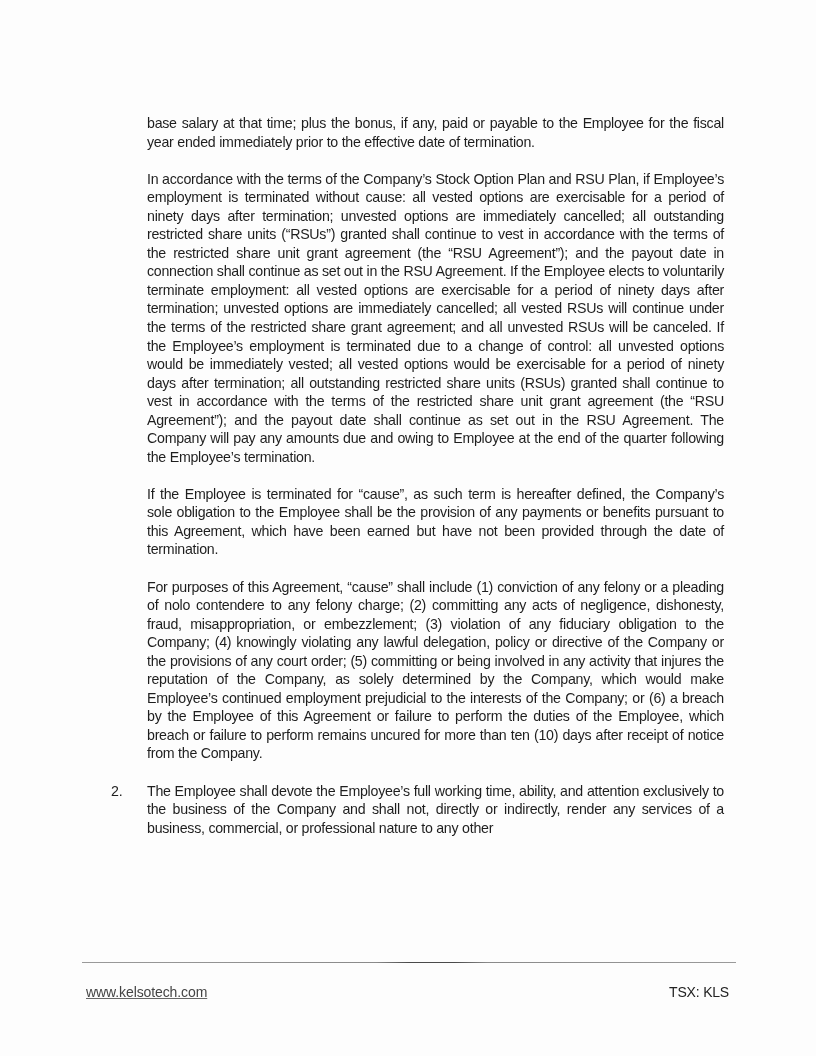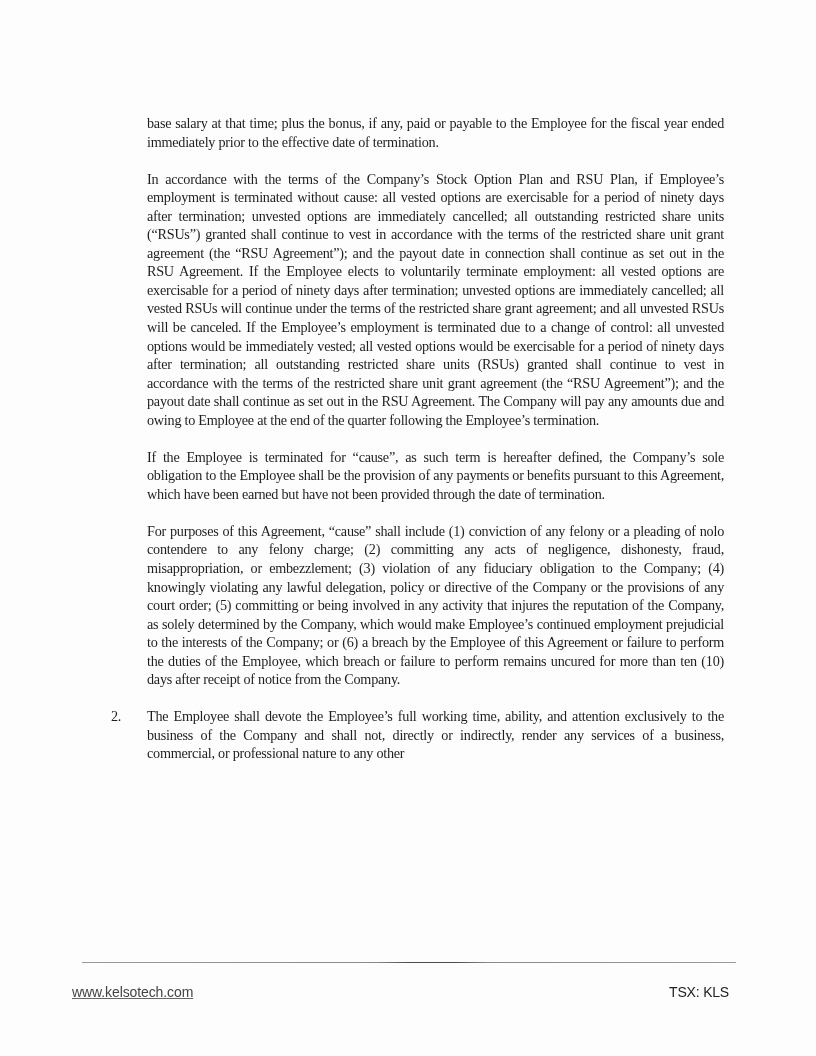"base salary at that time;" .body-text { font-family: Liberation Serif, serif -> none }
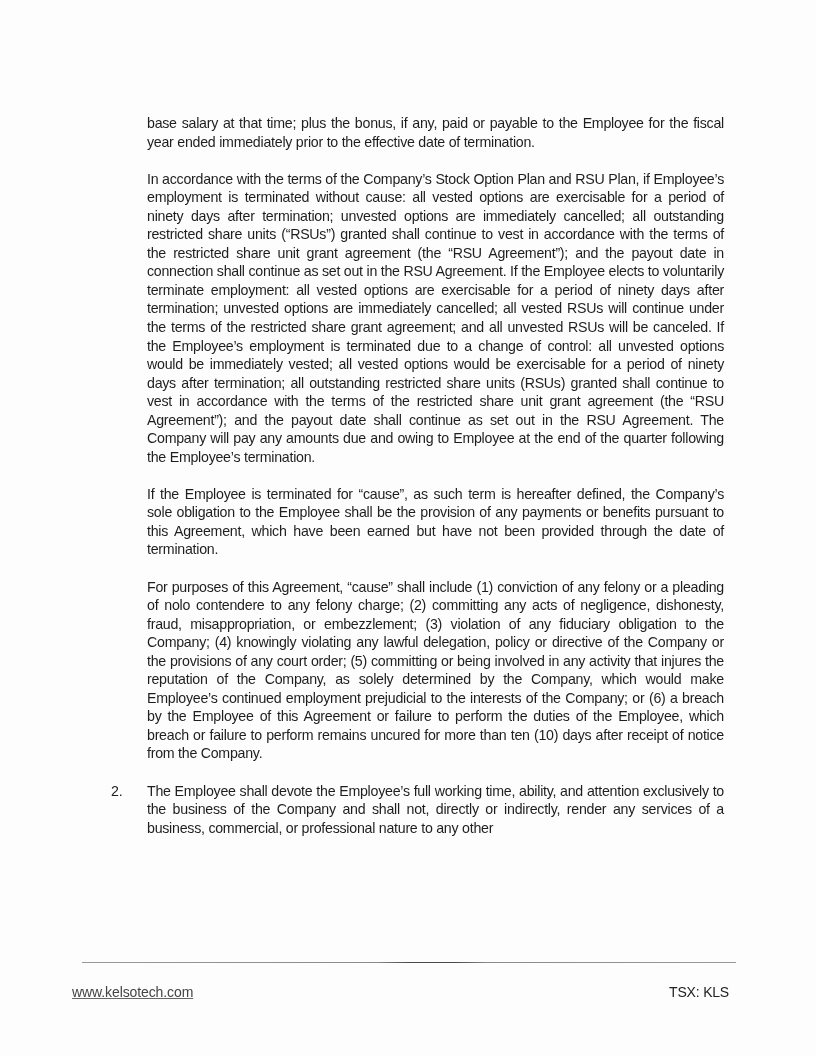"www.kelsotech.com" .footer-link { left: 72px -> 86px }
